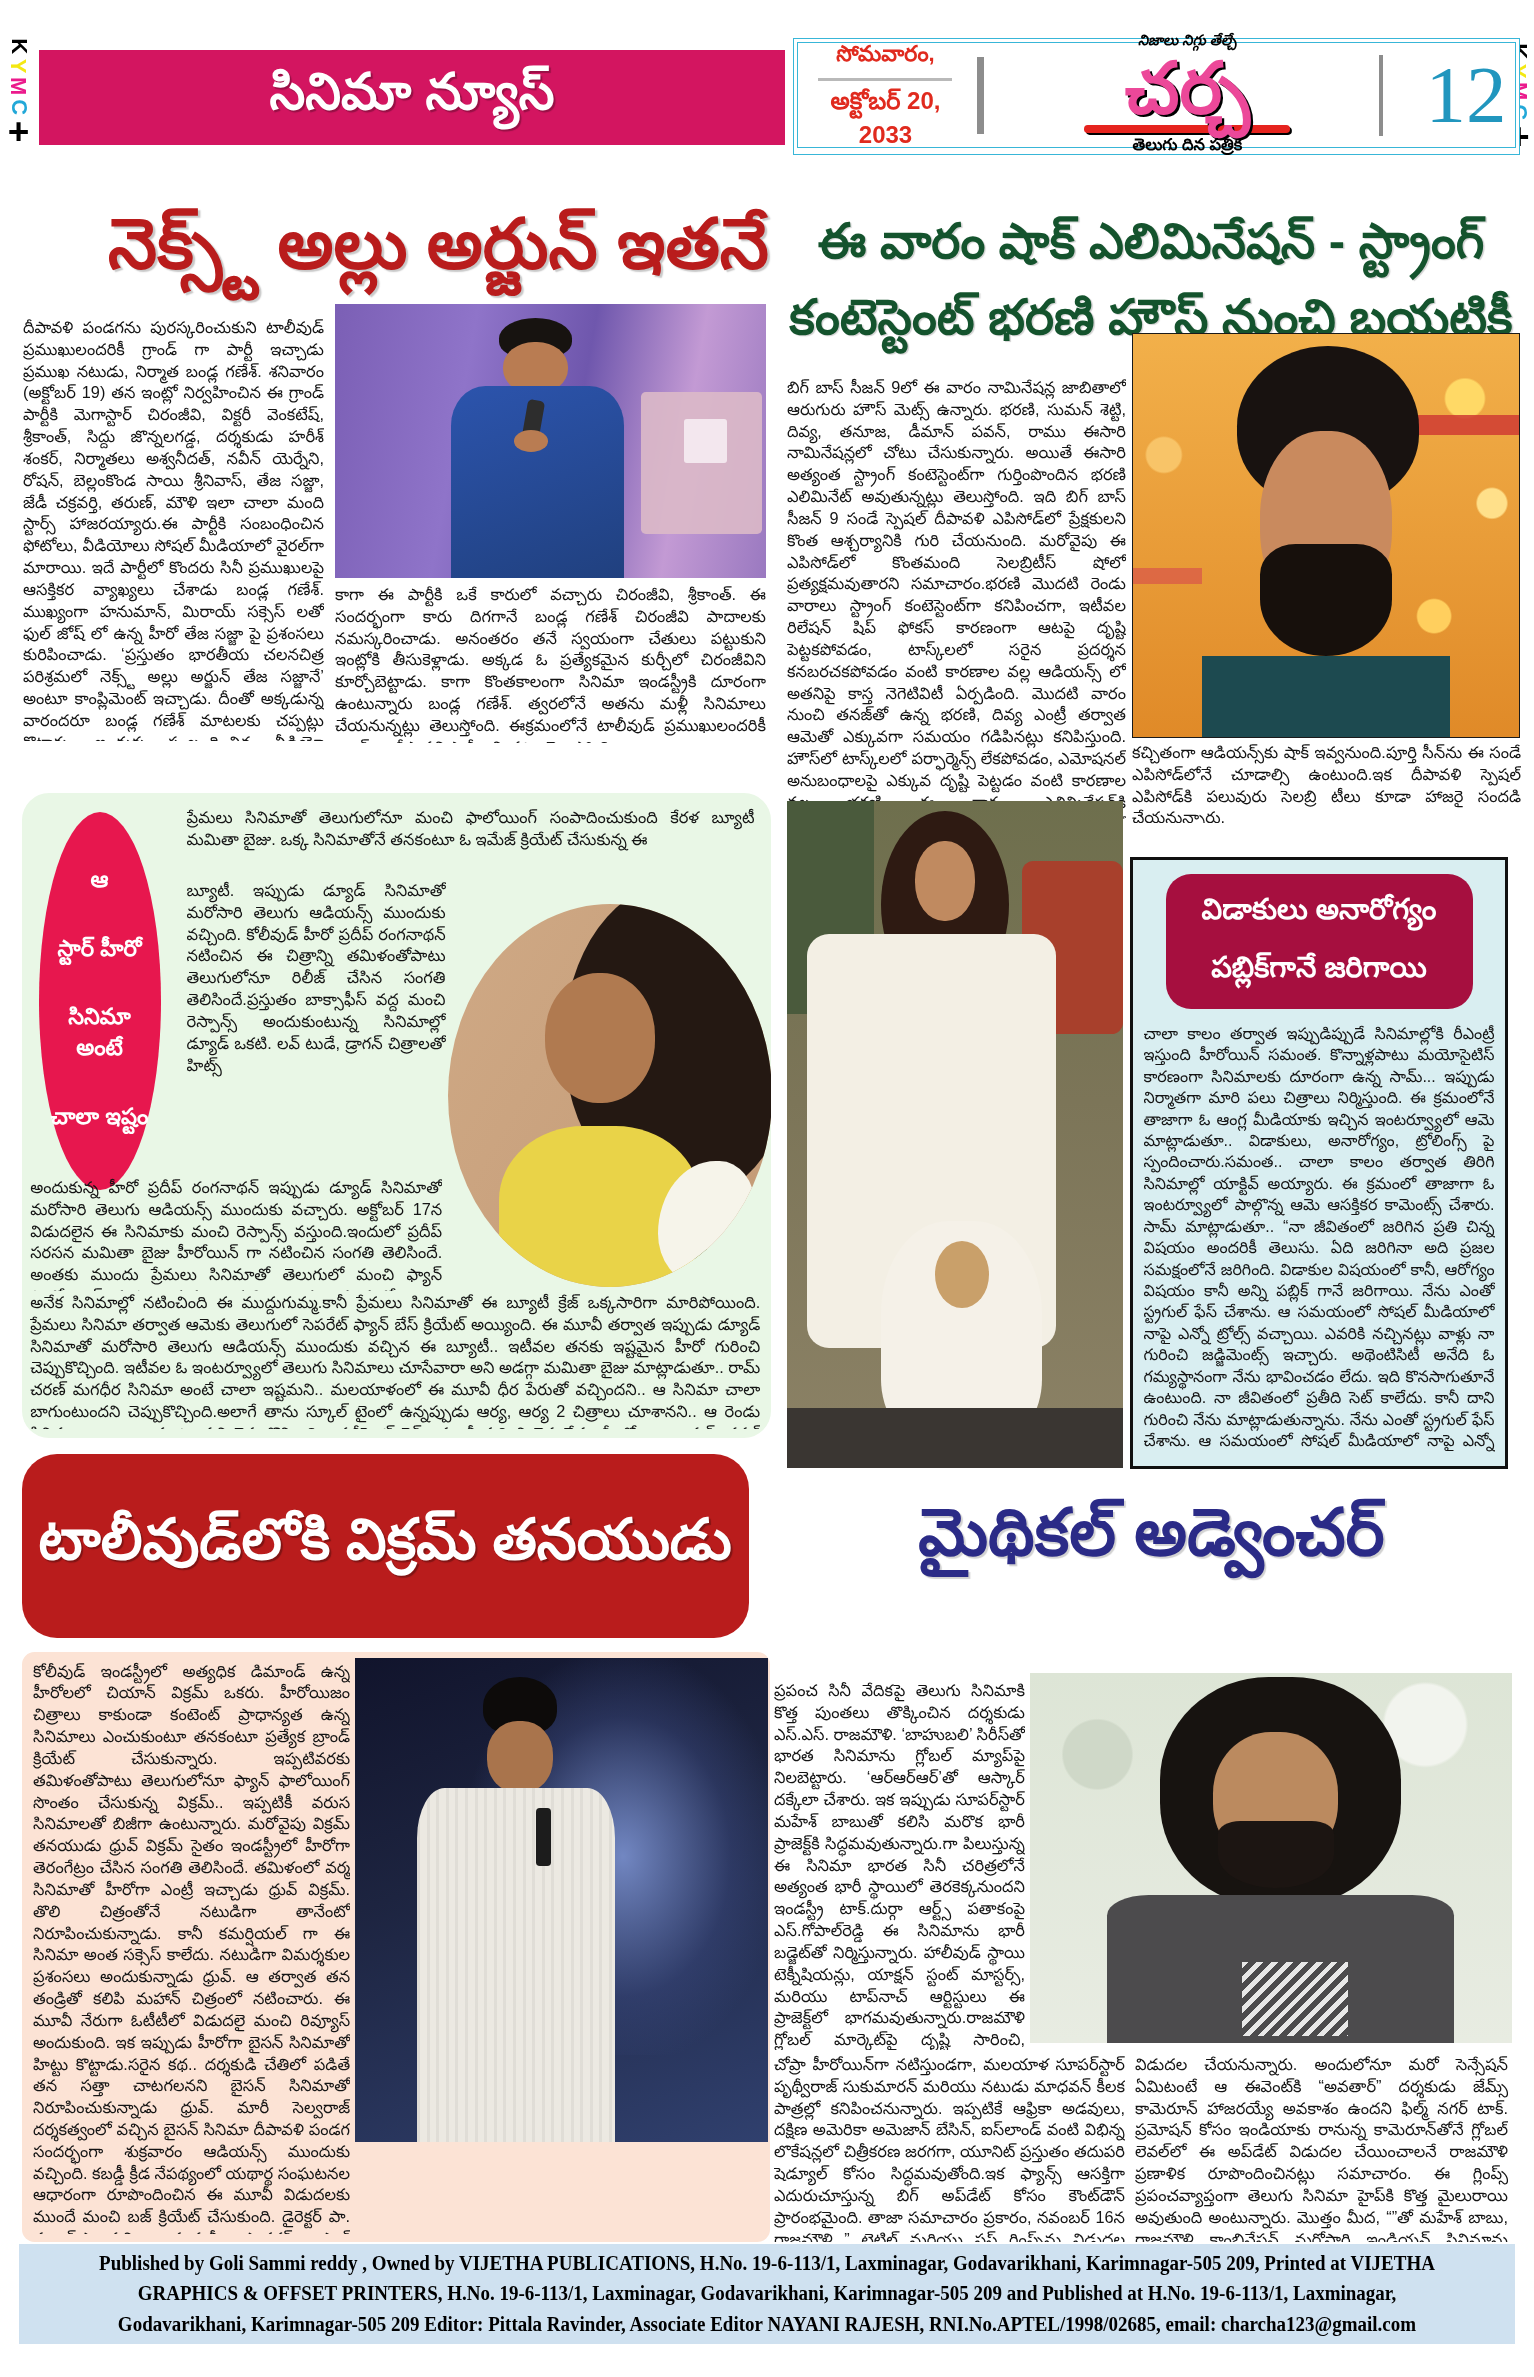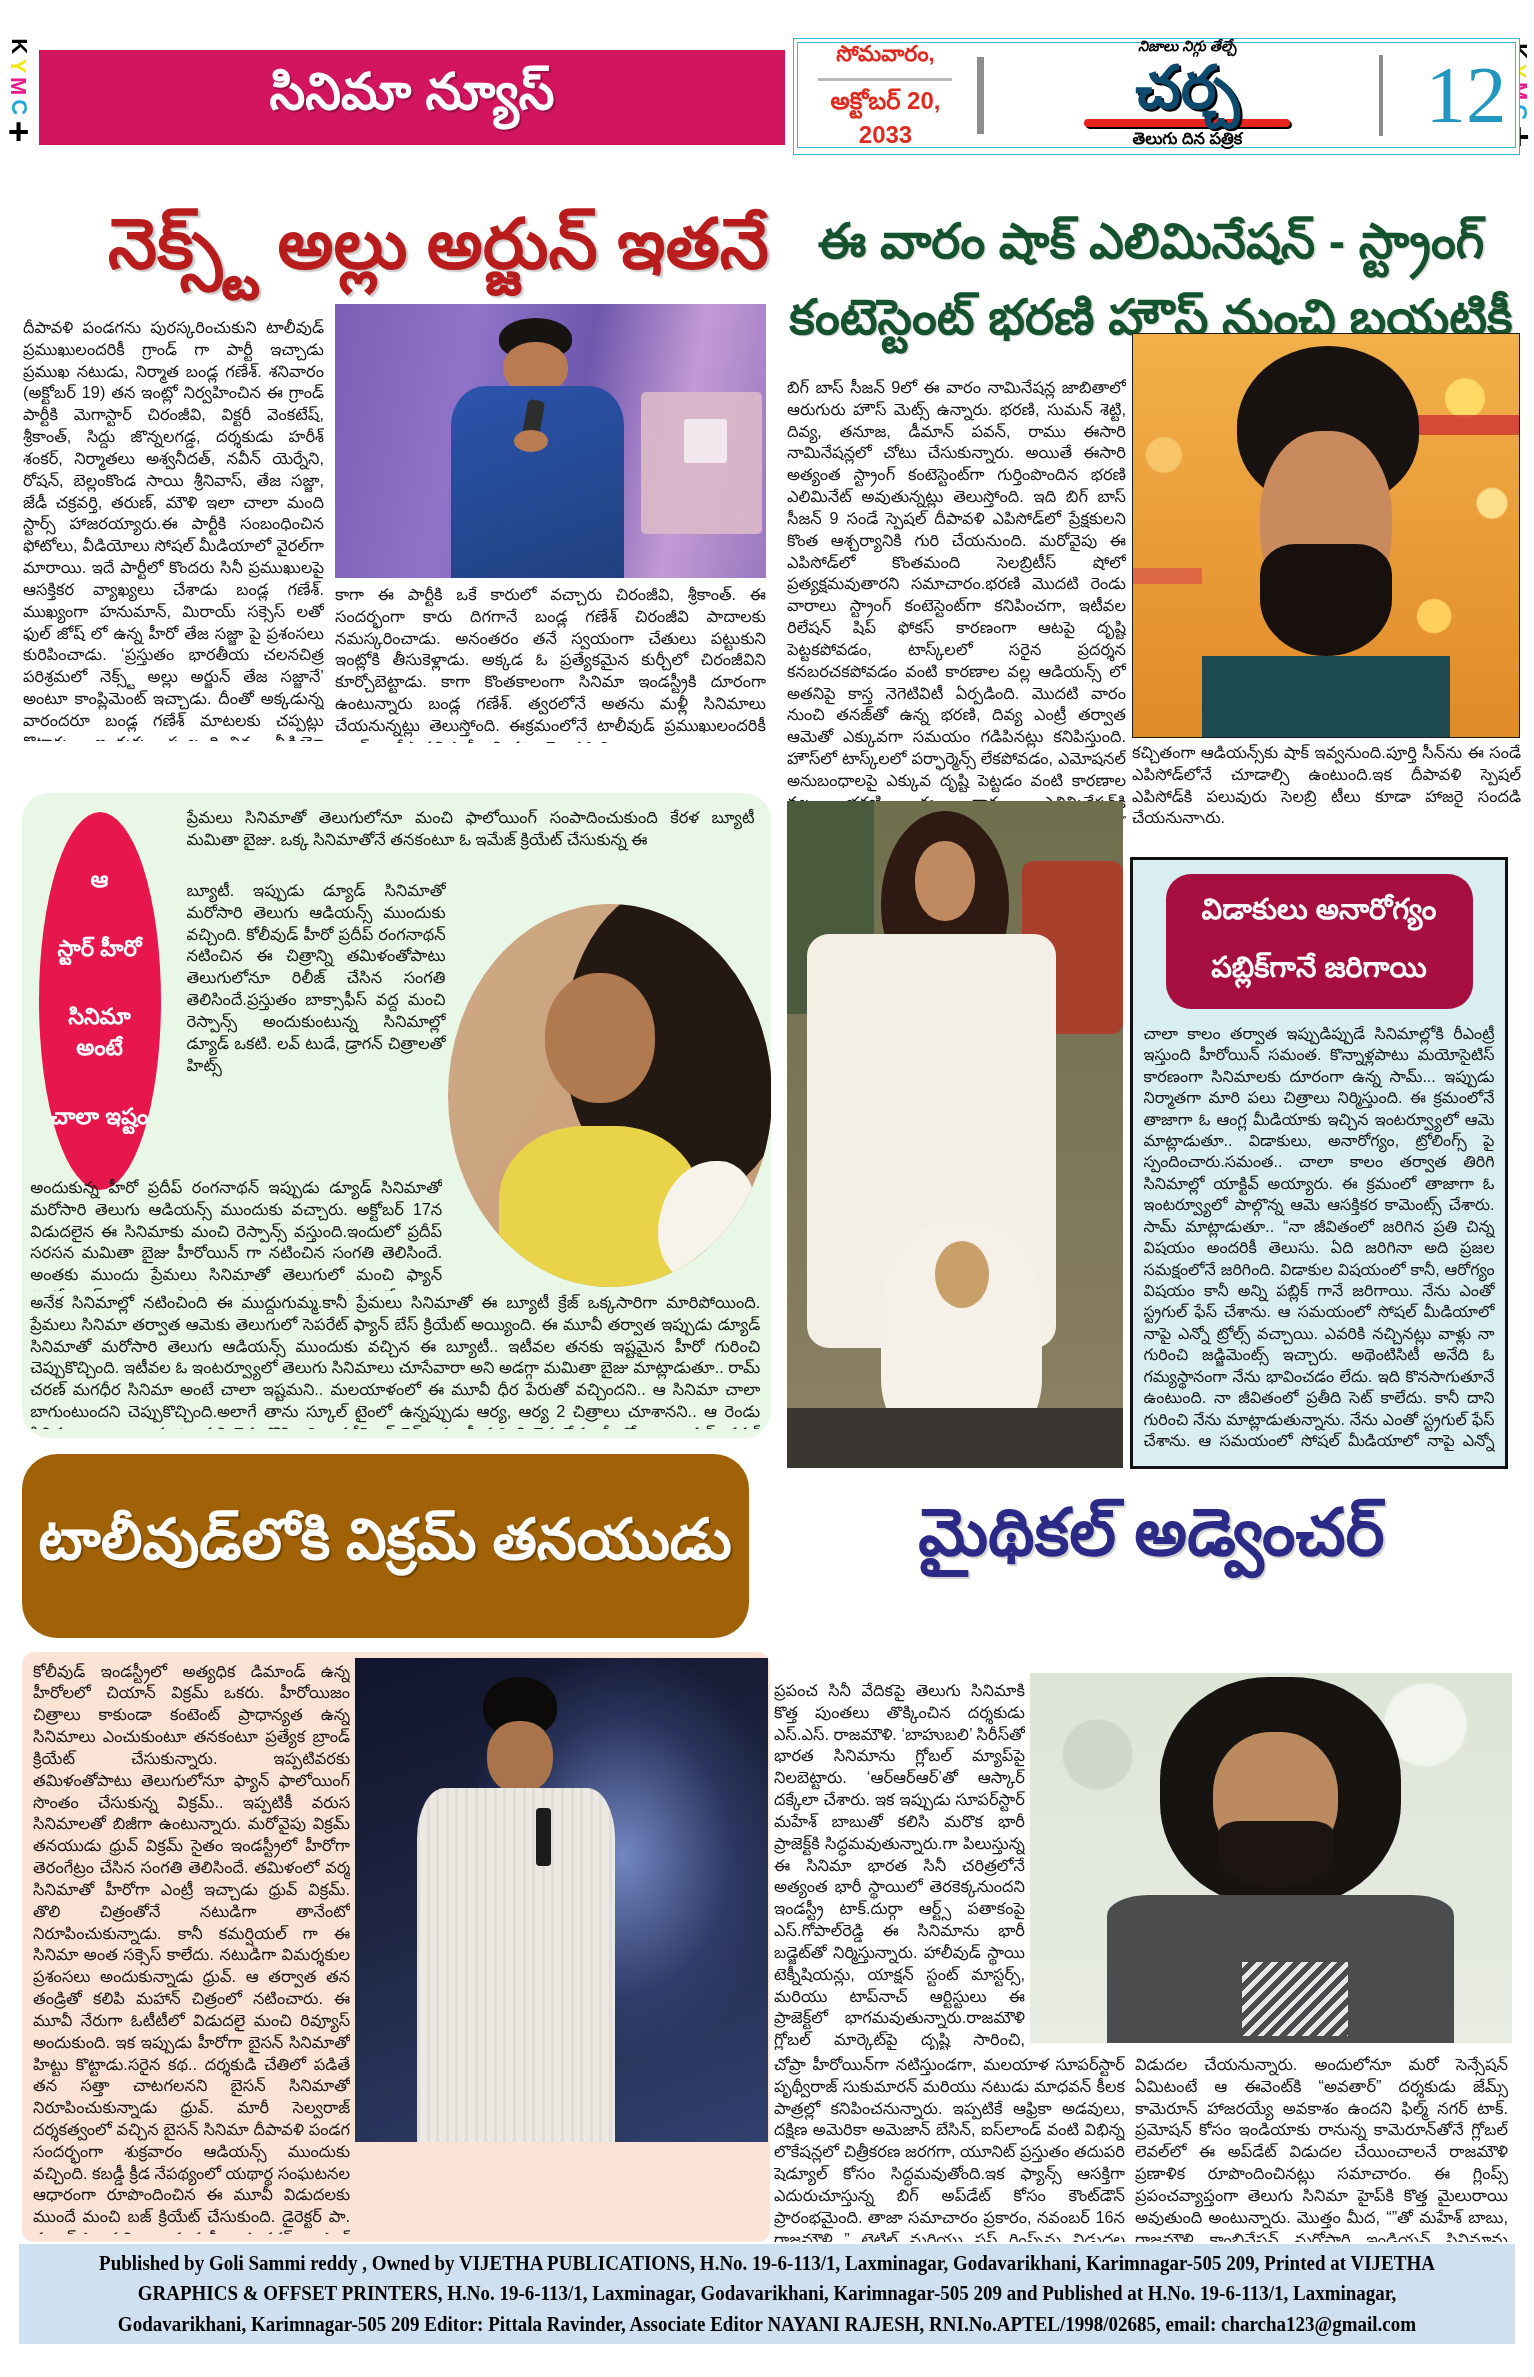"చర్చ" .masthead-logo { color: #0c4a6e -> #ec4899; font-size: 60px -> 72px }
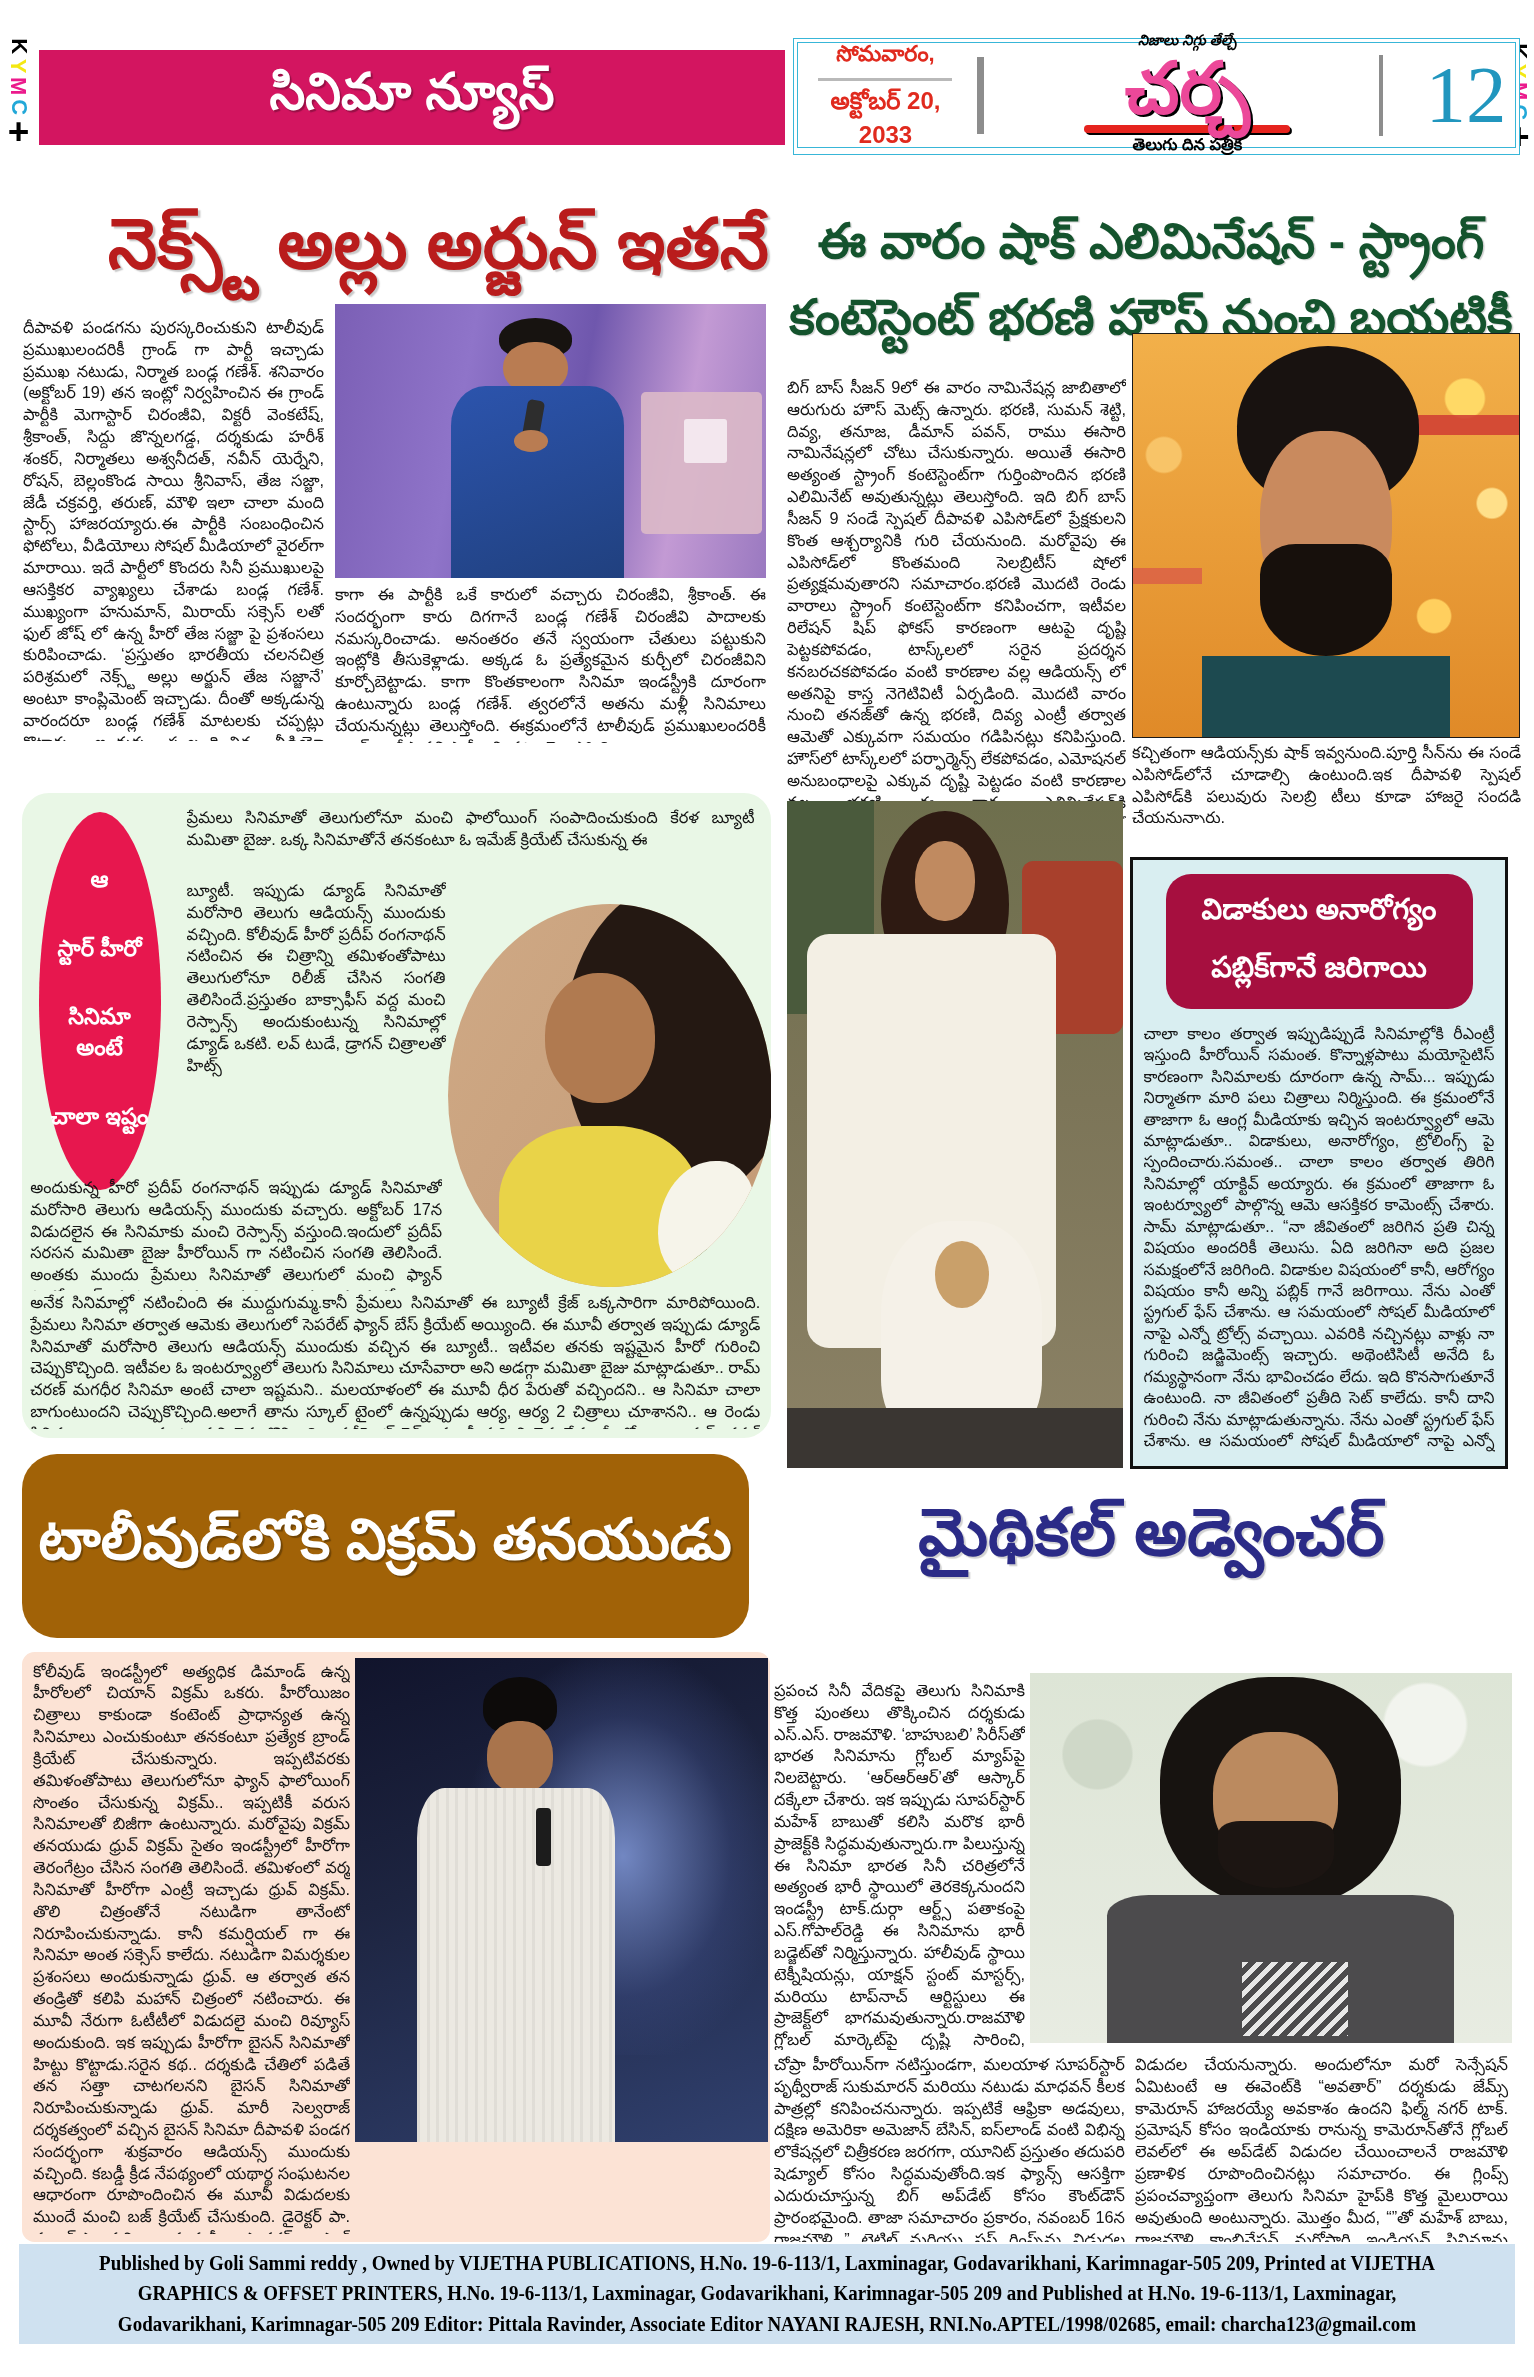"టాలీవుడ్‌లోకి విక్రమ్ తనయుడు" .vik-banner { background: #a16207 -> #b91c1c }
